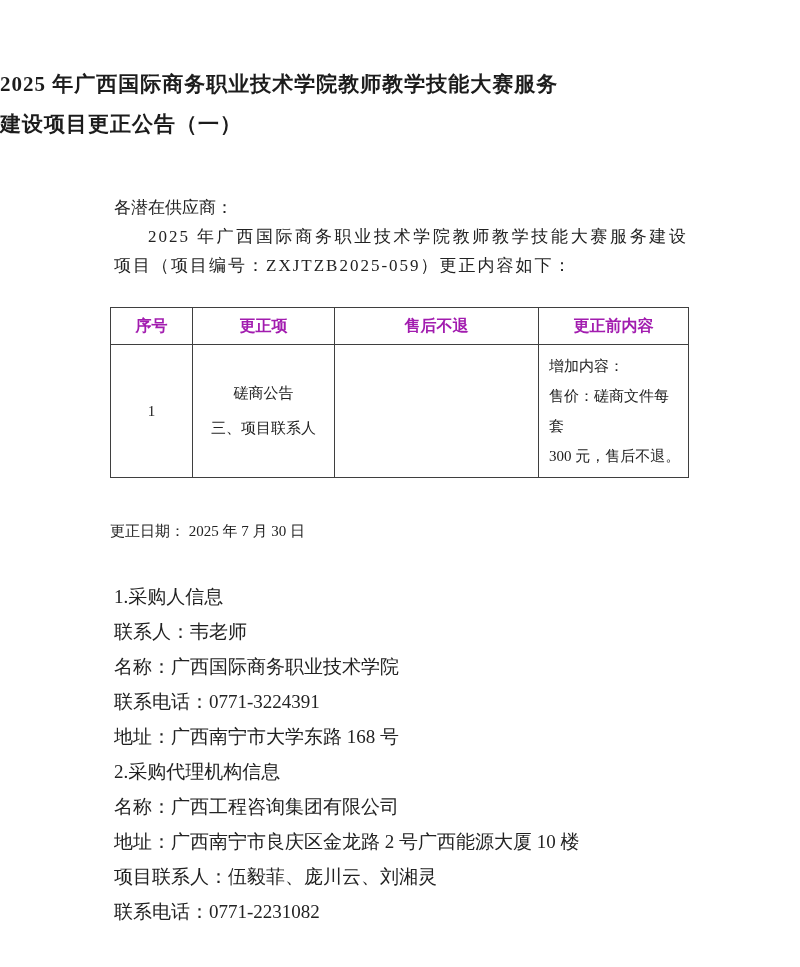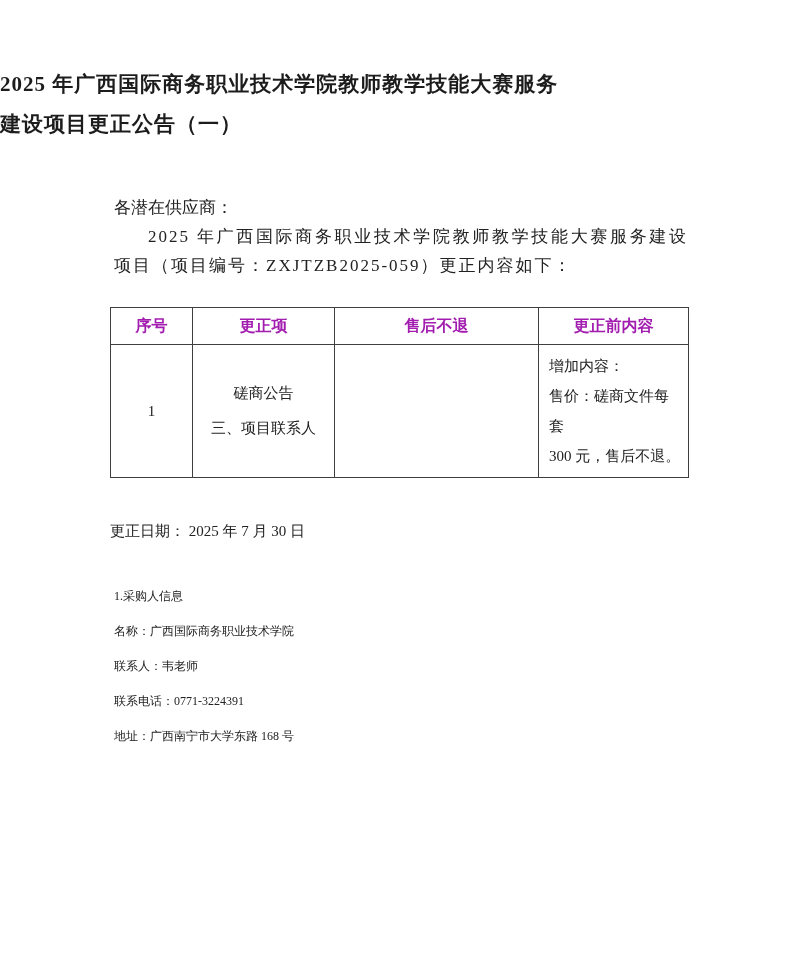"1.采购人信息" .info-line { font-size: 12px -> 19px }
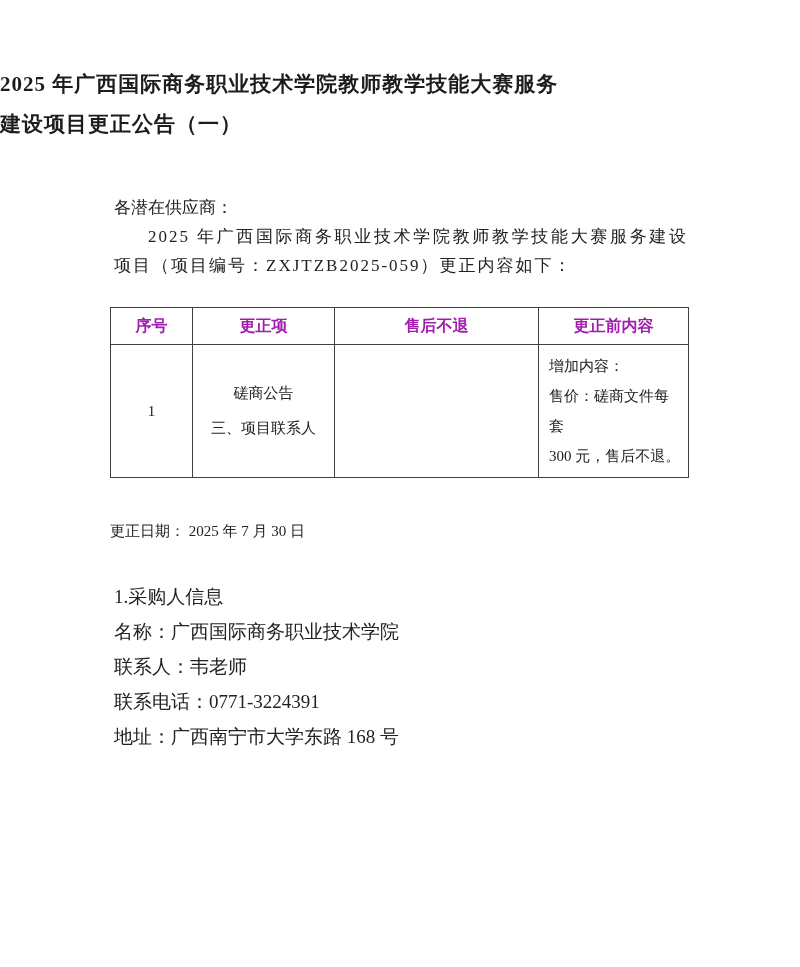"名称：广西国际商务职业技术学院" div.info-line { order: before "联系人：韦老师" -> after "联系人：韦老师" }
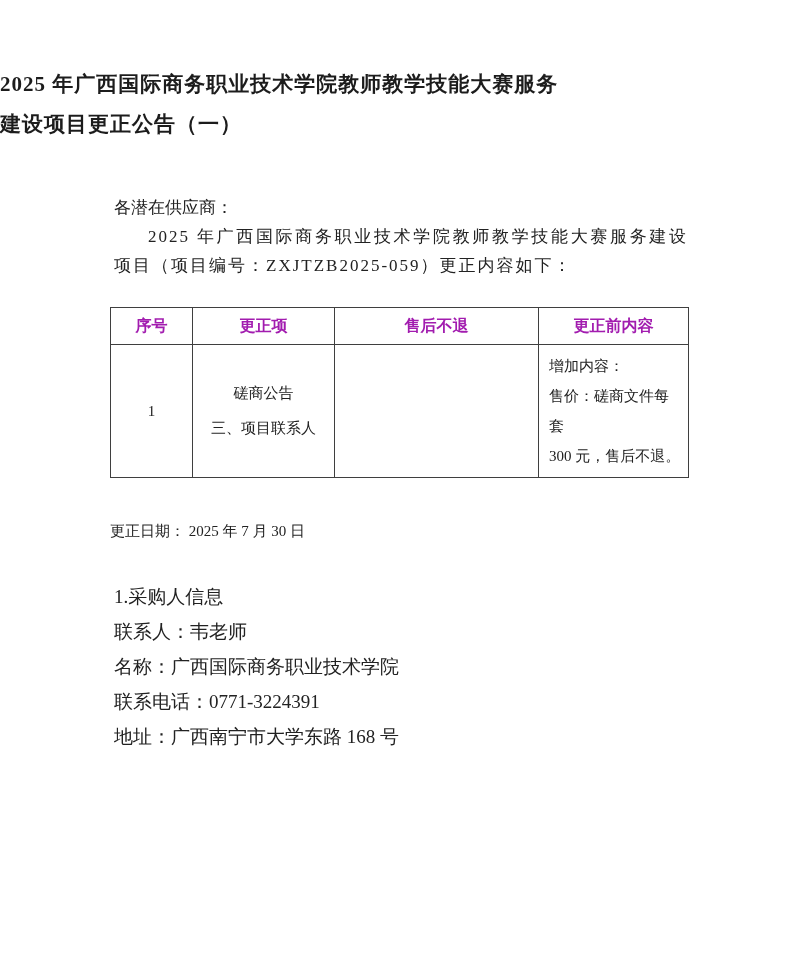"2.采购代理机构信息" div.info-section { html: none -> <div> <div>2.采购代理机构信息</div> <div>名称：广西工程咨询集团有限公司</div> <div>地址：广西南宁市良庆区金龙路 2 号广西能源大厦 10 楼</div> <div>项目联系人：伍毅菲、庞川云、刘湘灵</div> <div>联系电话：0771-2231082</div> </div> }
